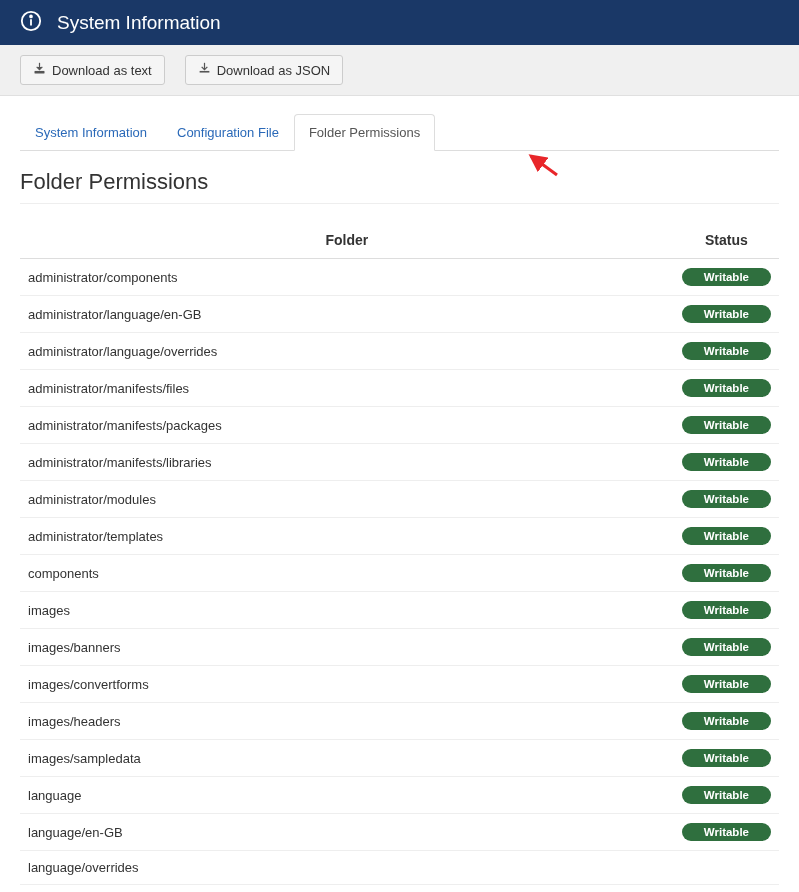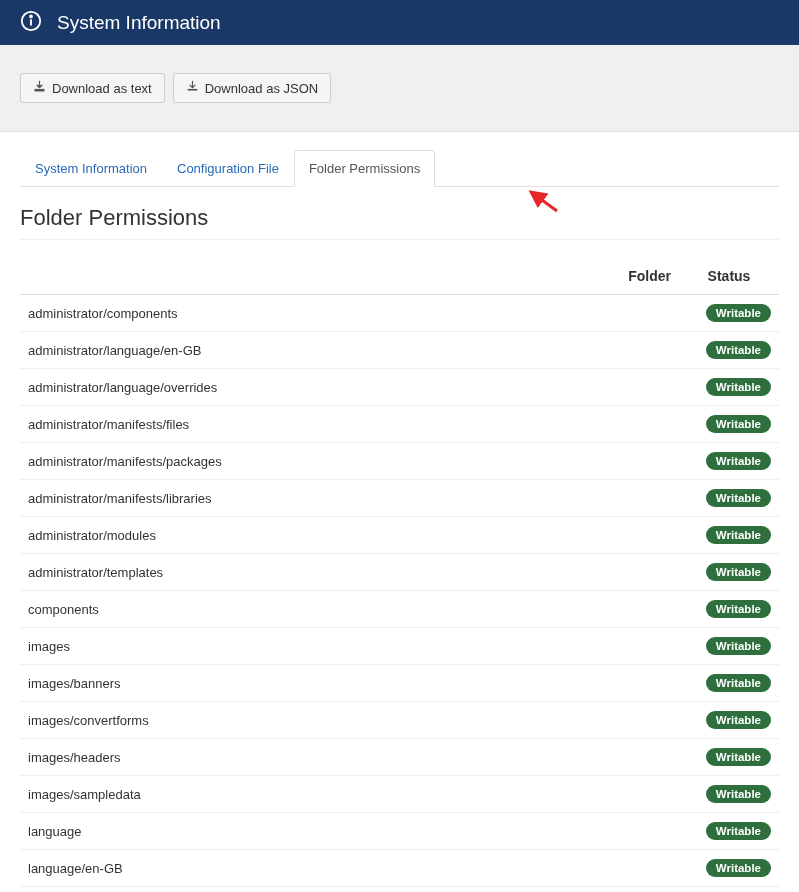"Download as text" .toolbar { gap: 8px -> 20px; padding: 28px 20px -> 10px 20px }
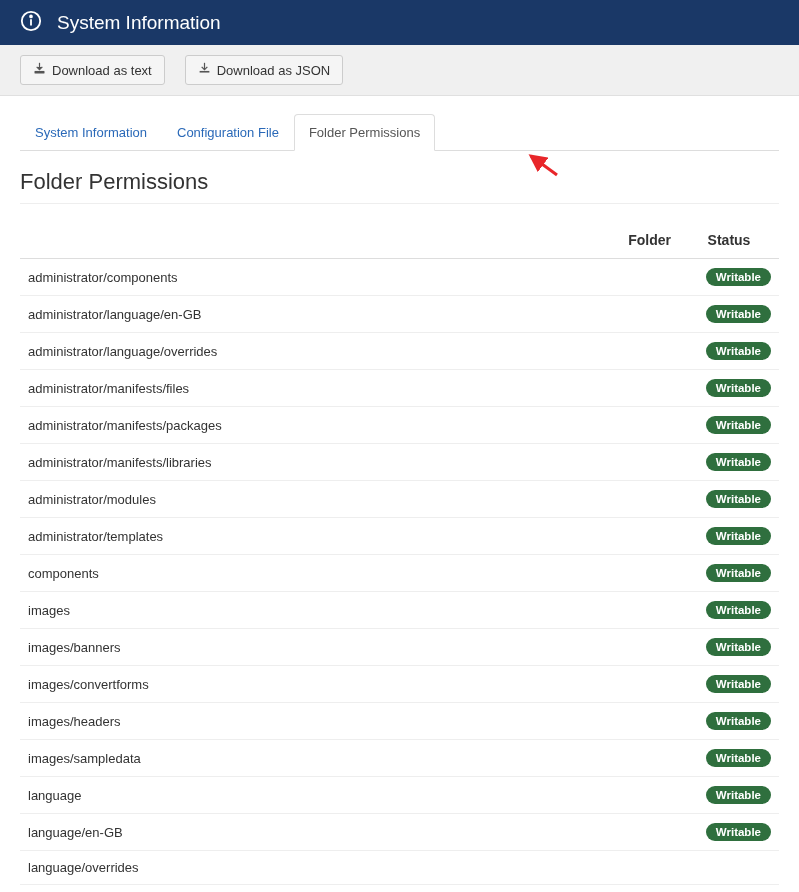"Folder" .table thead th { text-align: right -> center }
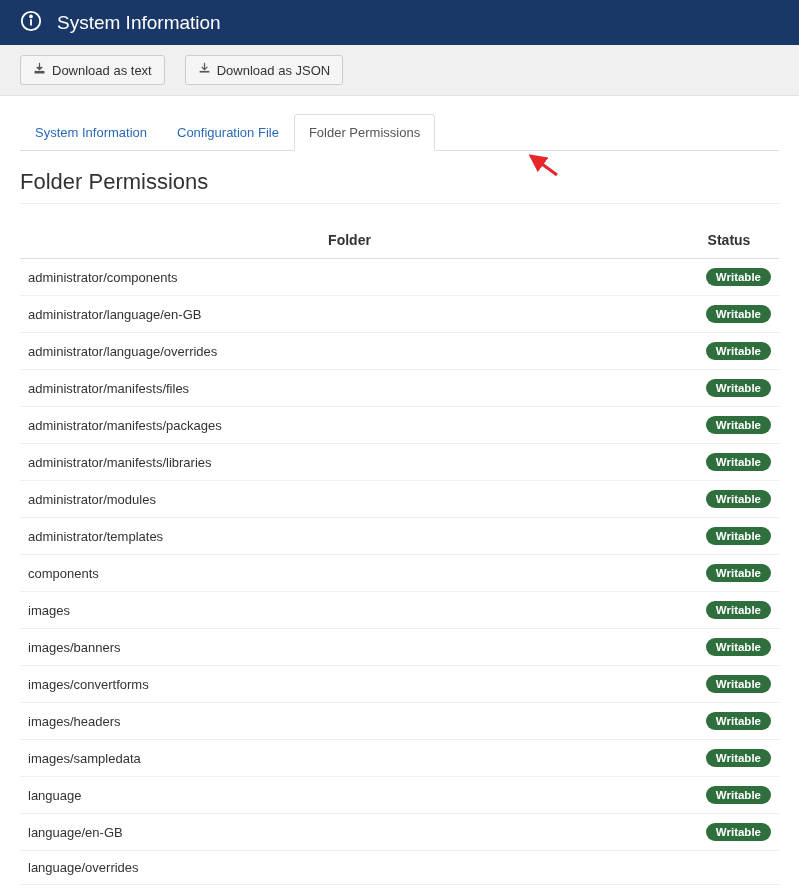"Writable" .badge { padding: 3px 10px -> 3px 22px }
